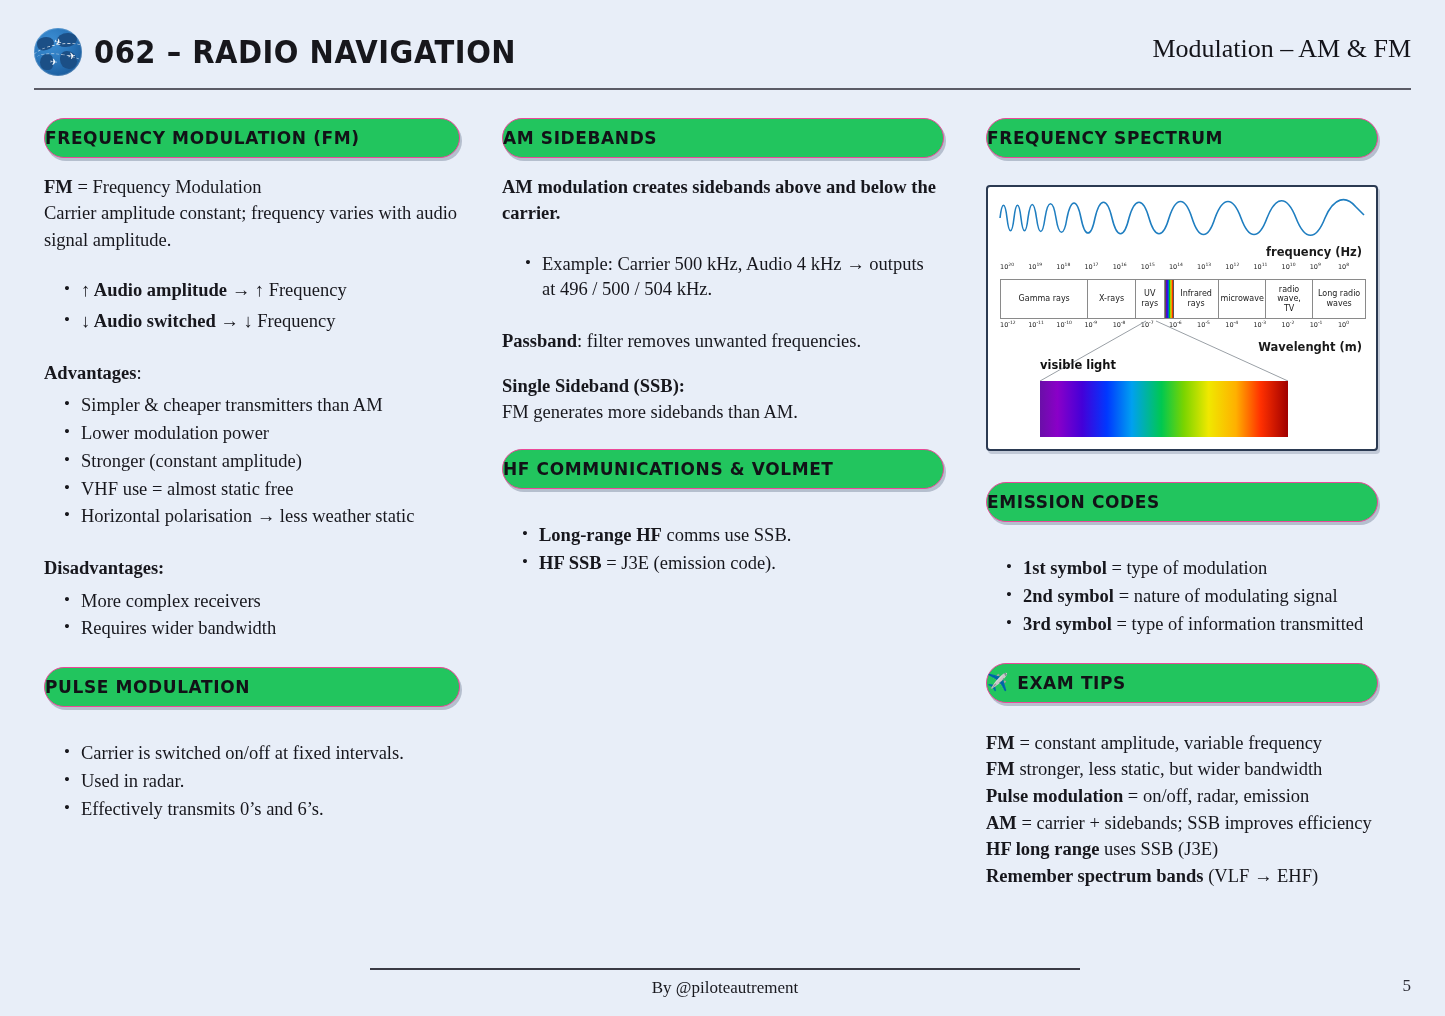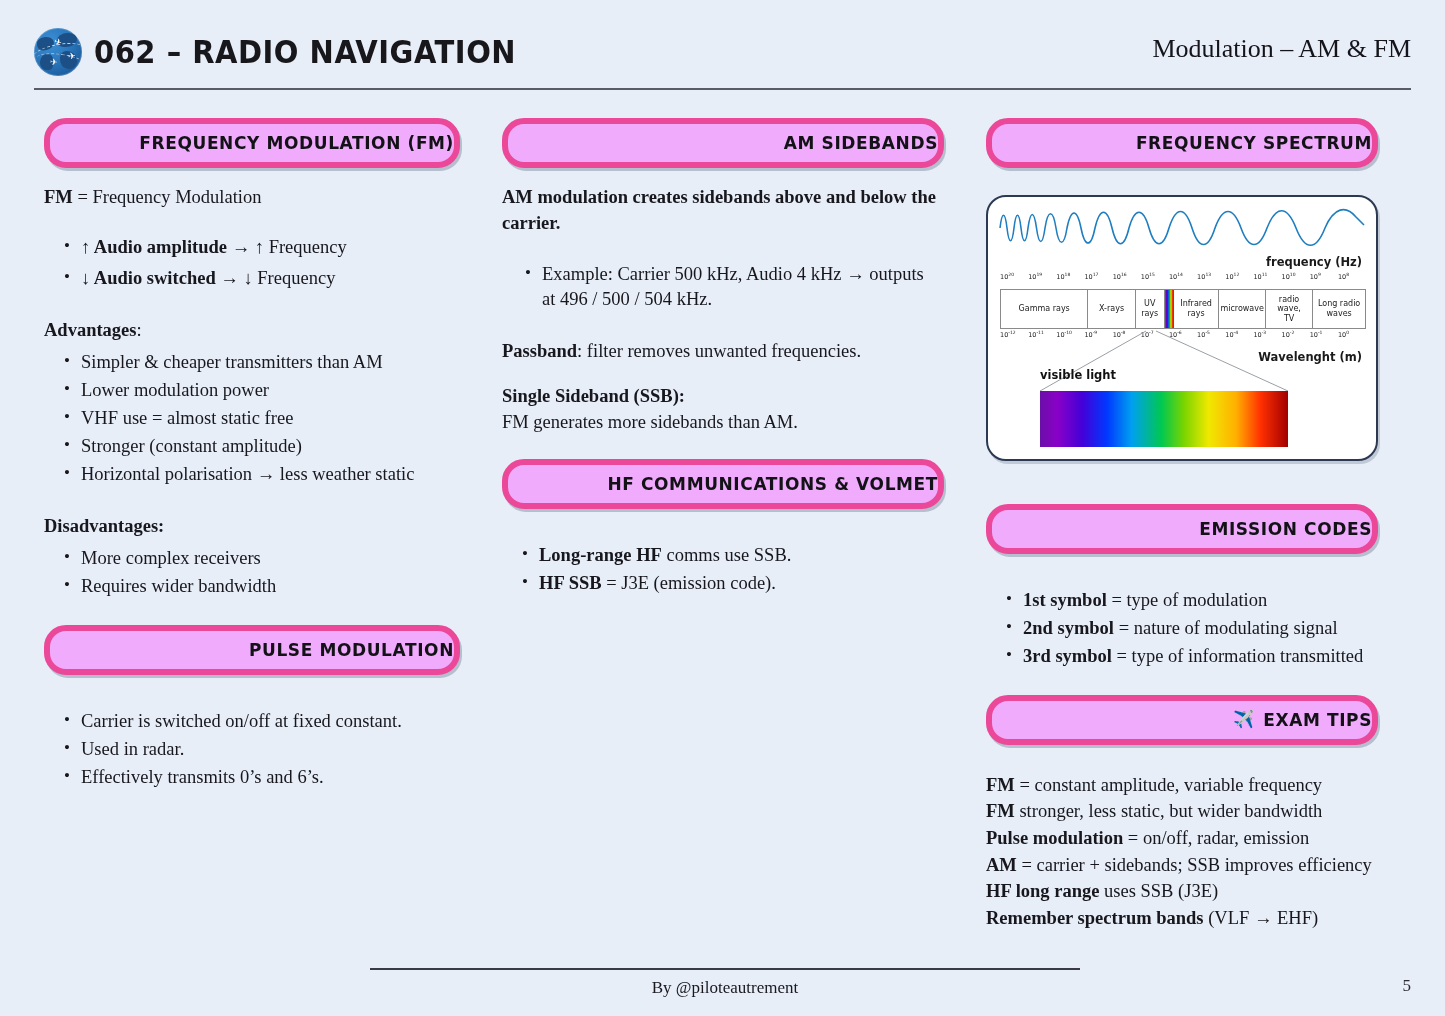"FREQUENCY MODULATION (FM)" .pill { background: #f0abfc -> #22c55e; border: 6px solid #ec4899 -> 1px solid #ec4899; justify-content: flex-end -> flex-start }
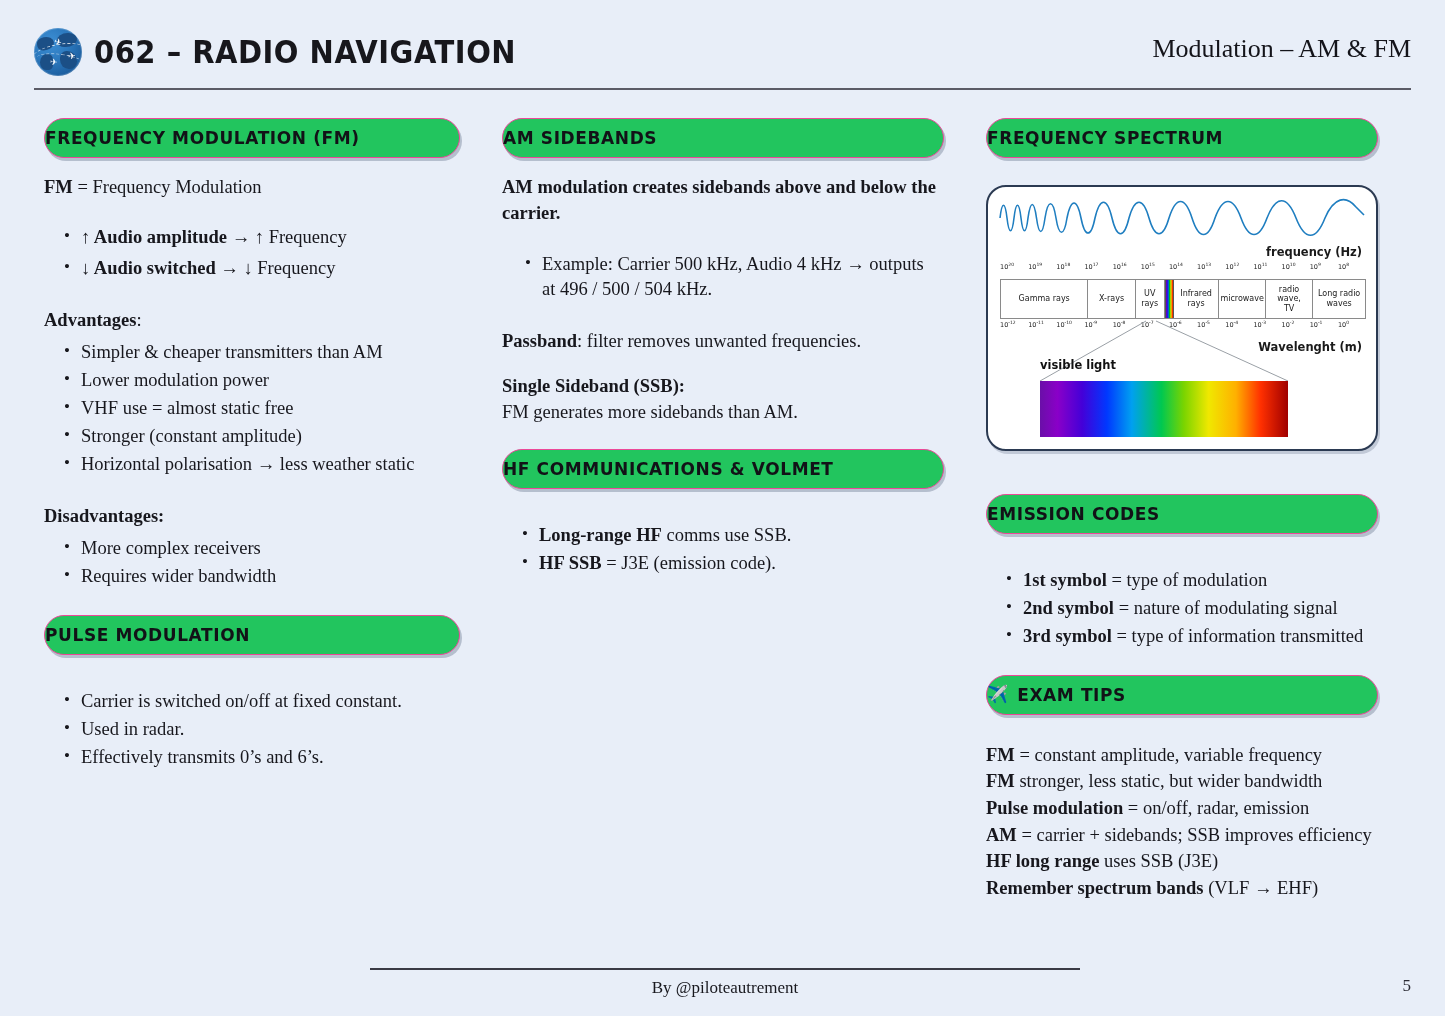"Carrier amplitude constant; frequency" div.para { html: none -> <div>Carrier amplitude constant; frequency varies with audio signal amplitude.</div> }
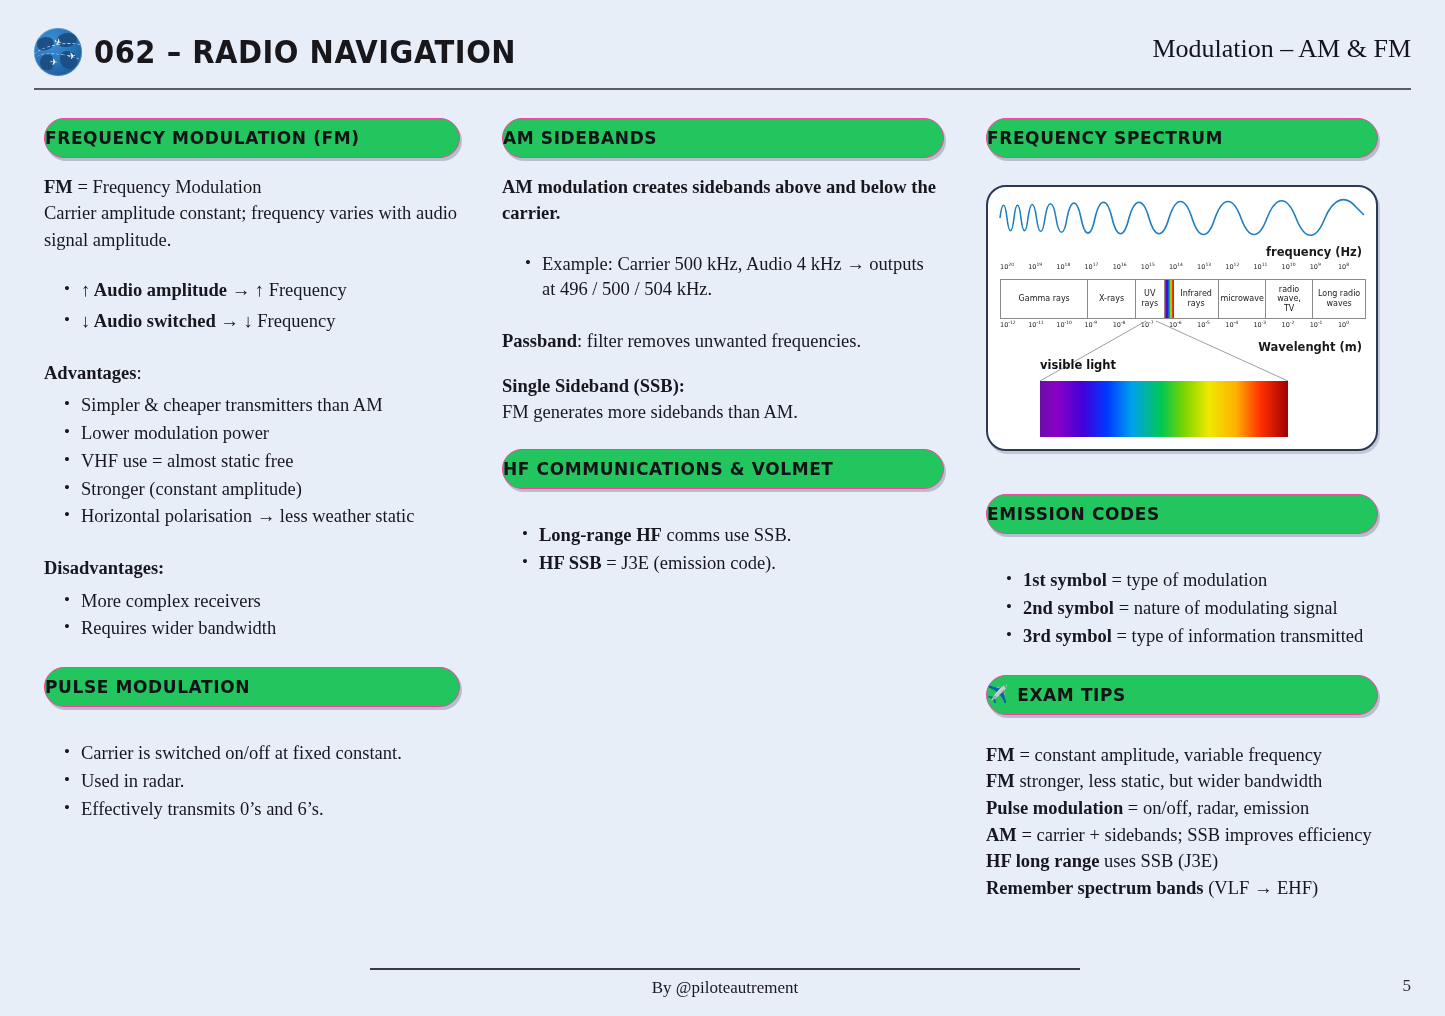"frequency (Hz)" .spectrum-card { border-radius: 20px -> 4px; margin-bottom: 43px -> 31px }
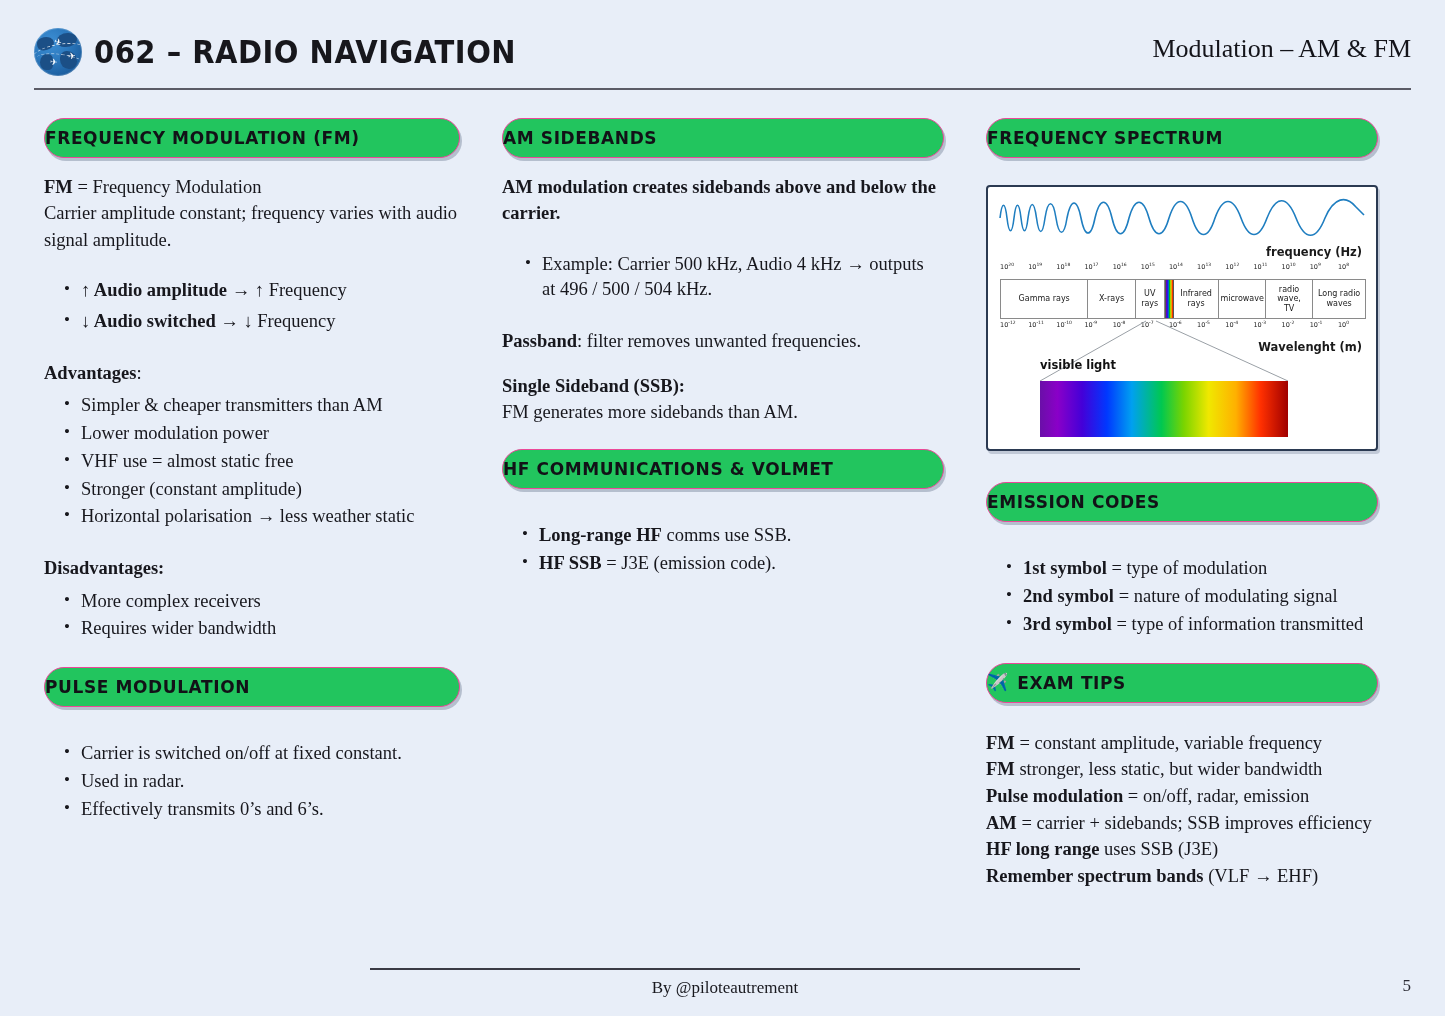"VHF use = almost static" li { order: before "Stronger (constant amplitude)" -> after "Stronger (constant amplitude)" }
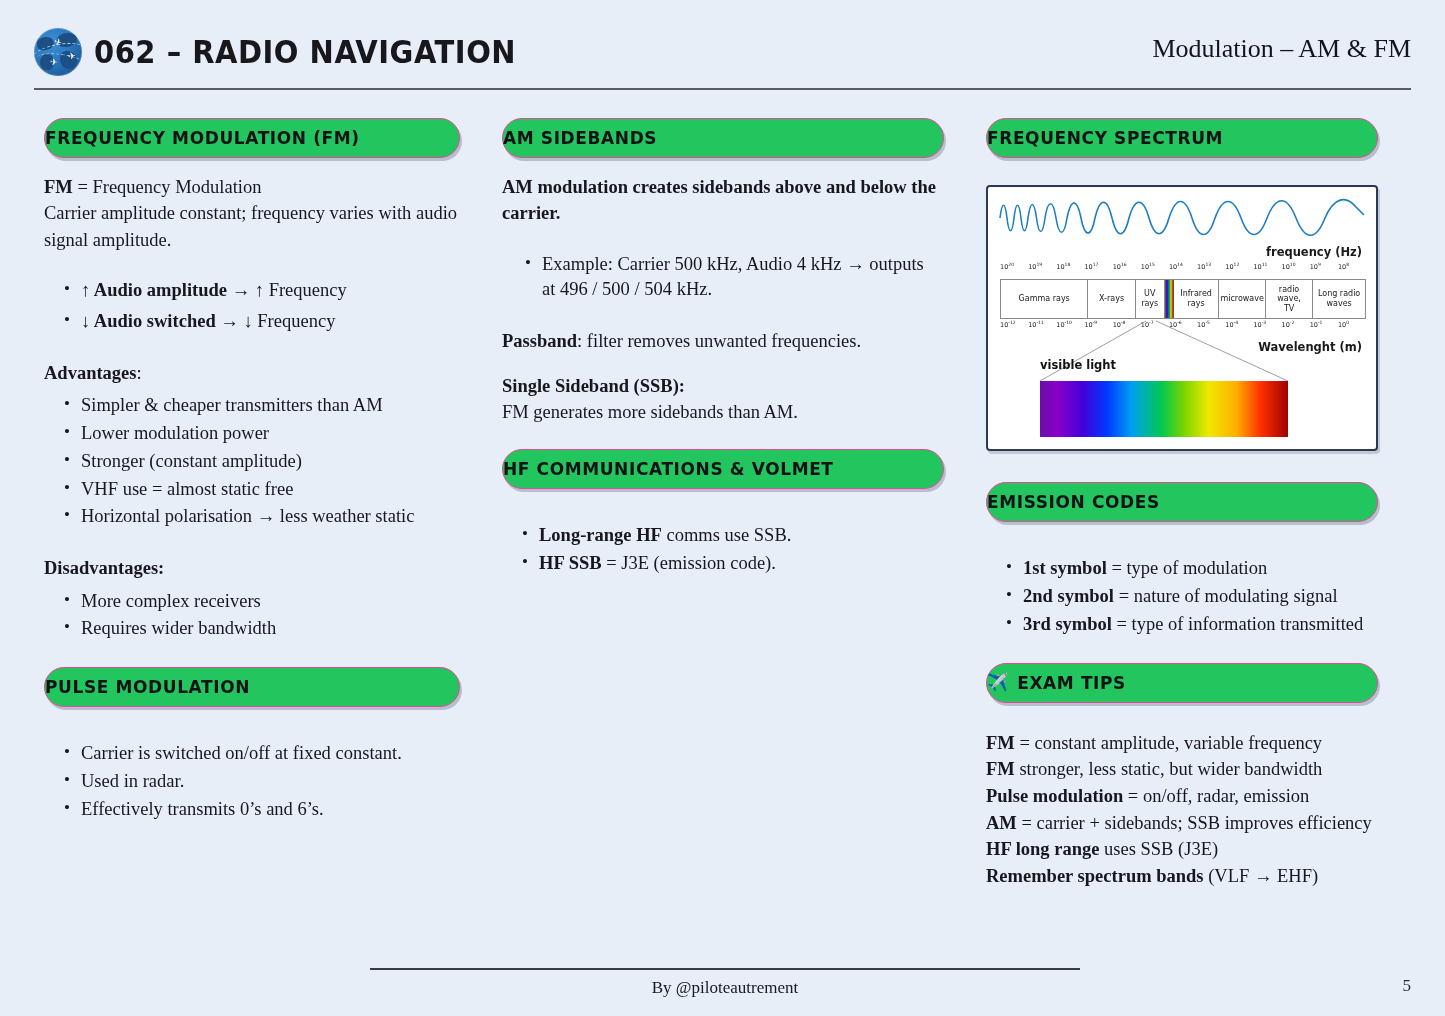"Carrier is switched on/off at" li { text: constant -> intervals }
